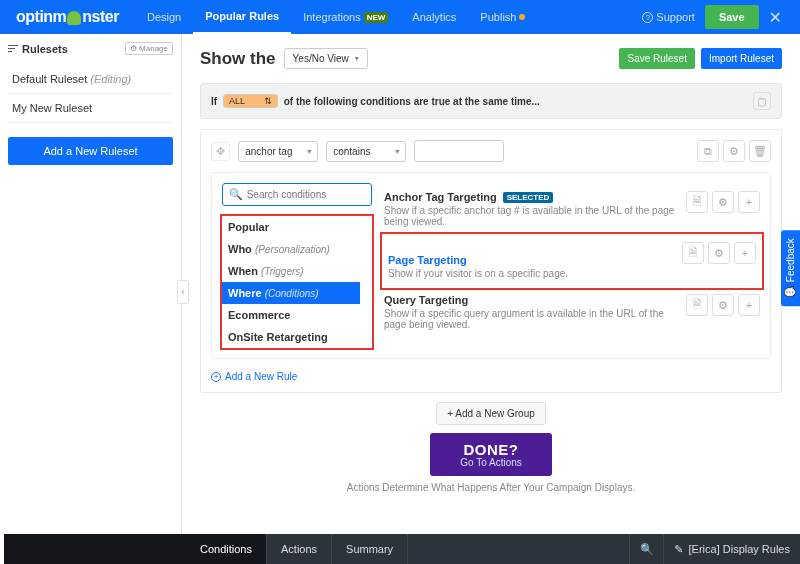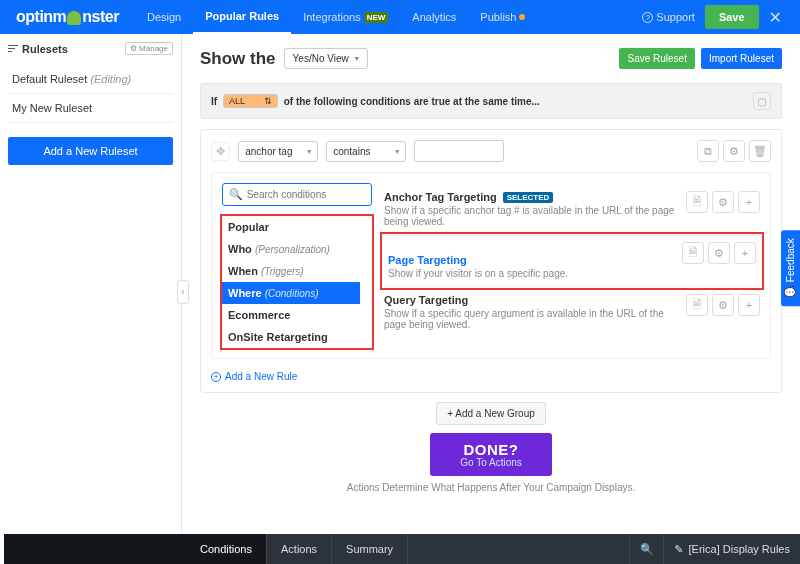"DONE?" .done-btn { background: #6d28d9 -> #4c1d95 }
